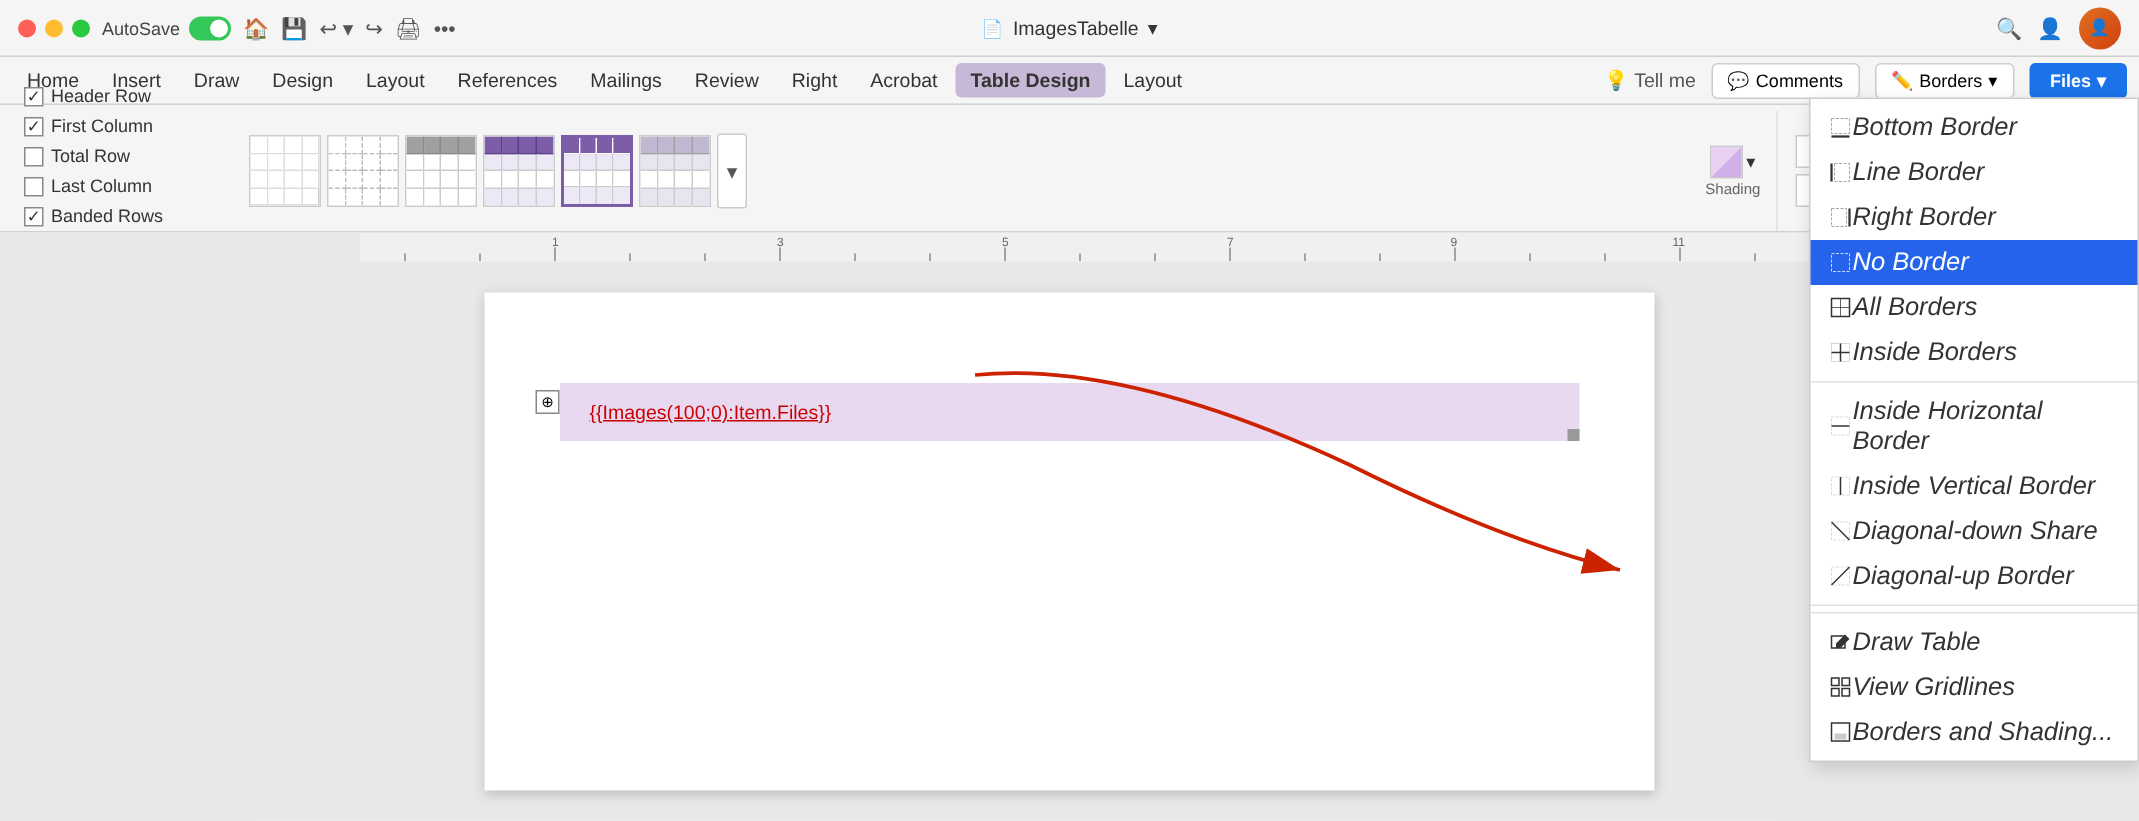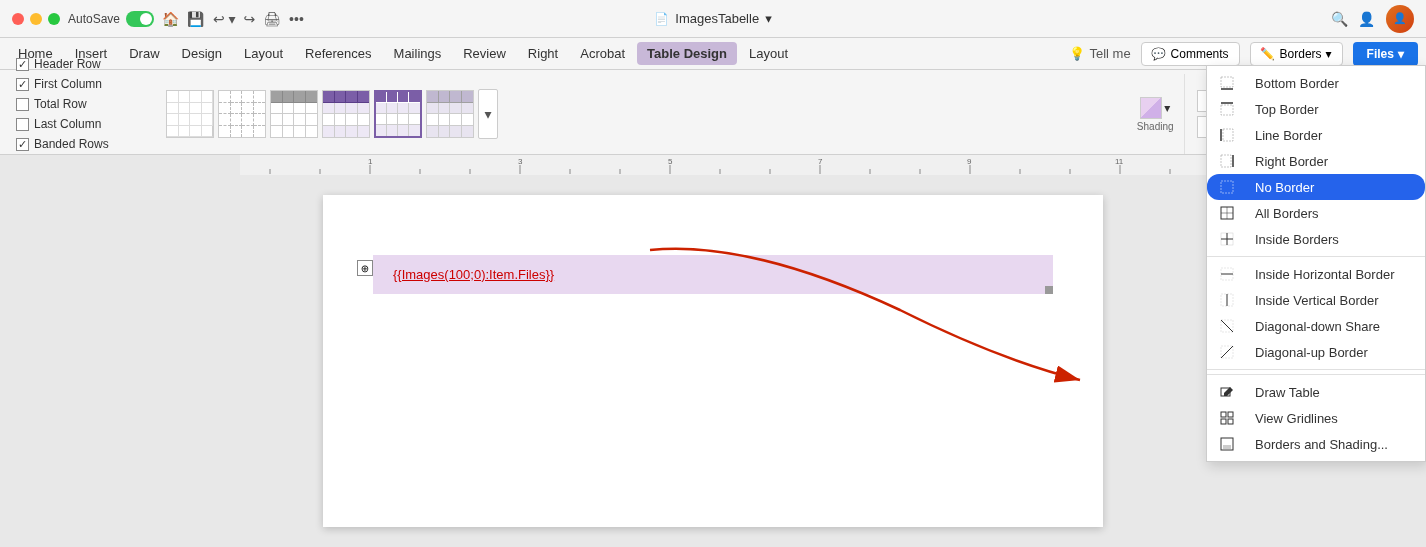"Bottom Border" .dropdown-item { font-size: 13px -> 17px; font-style: none -> italic; gap: 20px -> 0 }
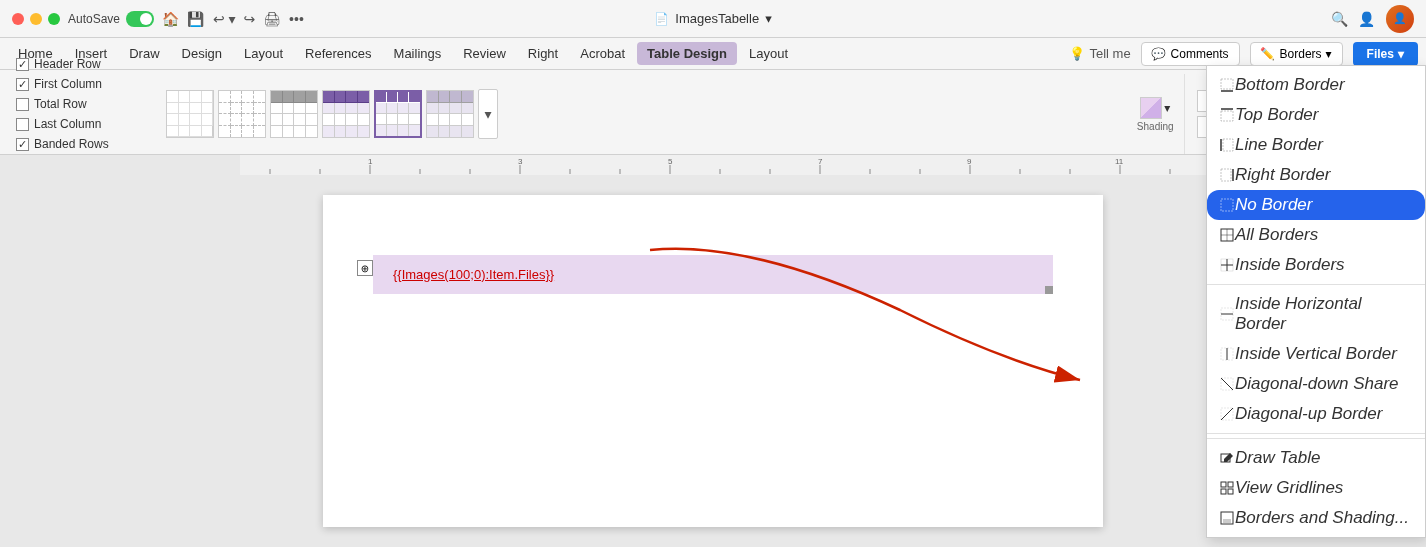"Top Border" div.dropdown-item { html: <div> <div> <svg> <rect></rect> <line></line> </svg> </div> <span>Top Border</span> </div> -> none }
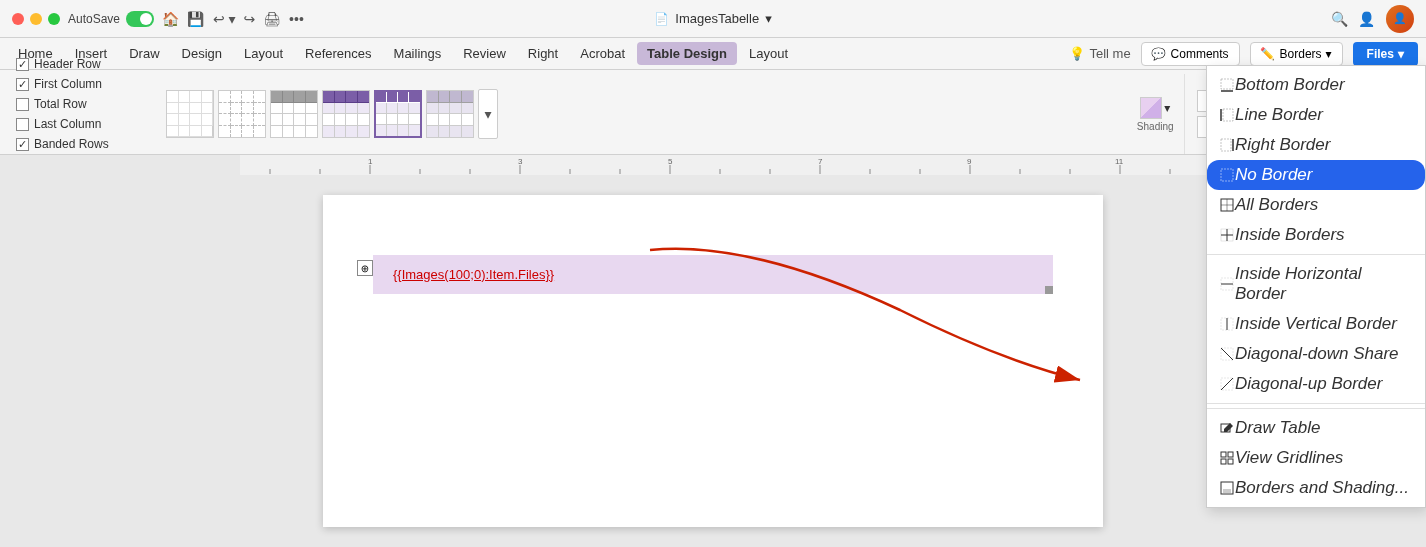"No Border" .dropdown-item.highlighted { border-radius: 12px -> none }
